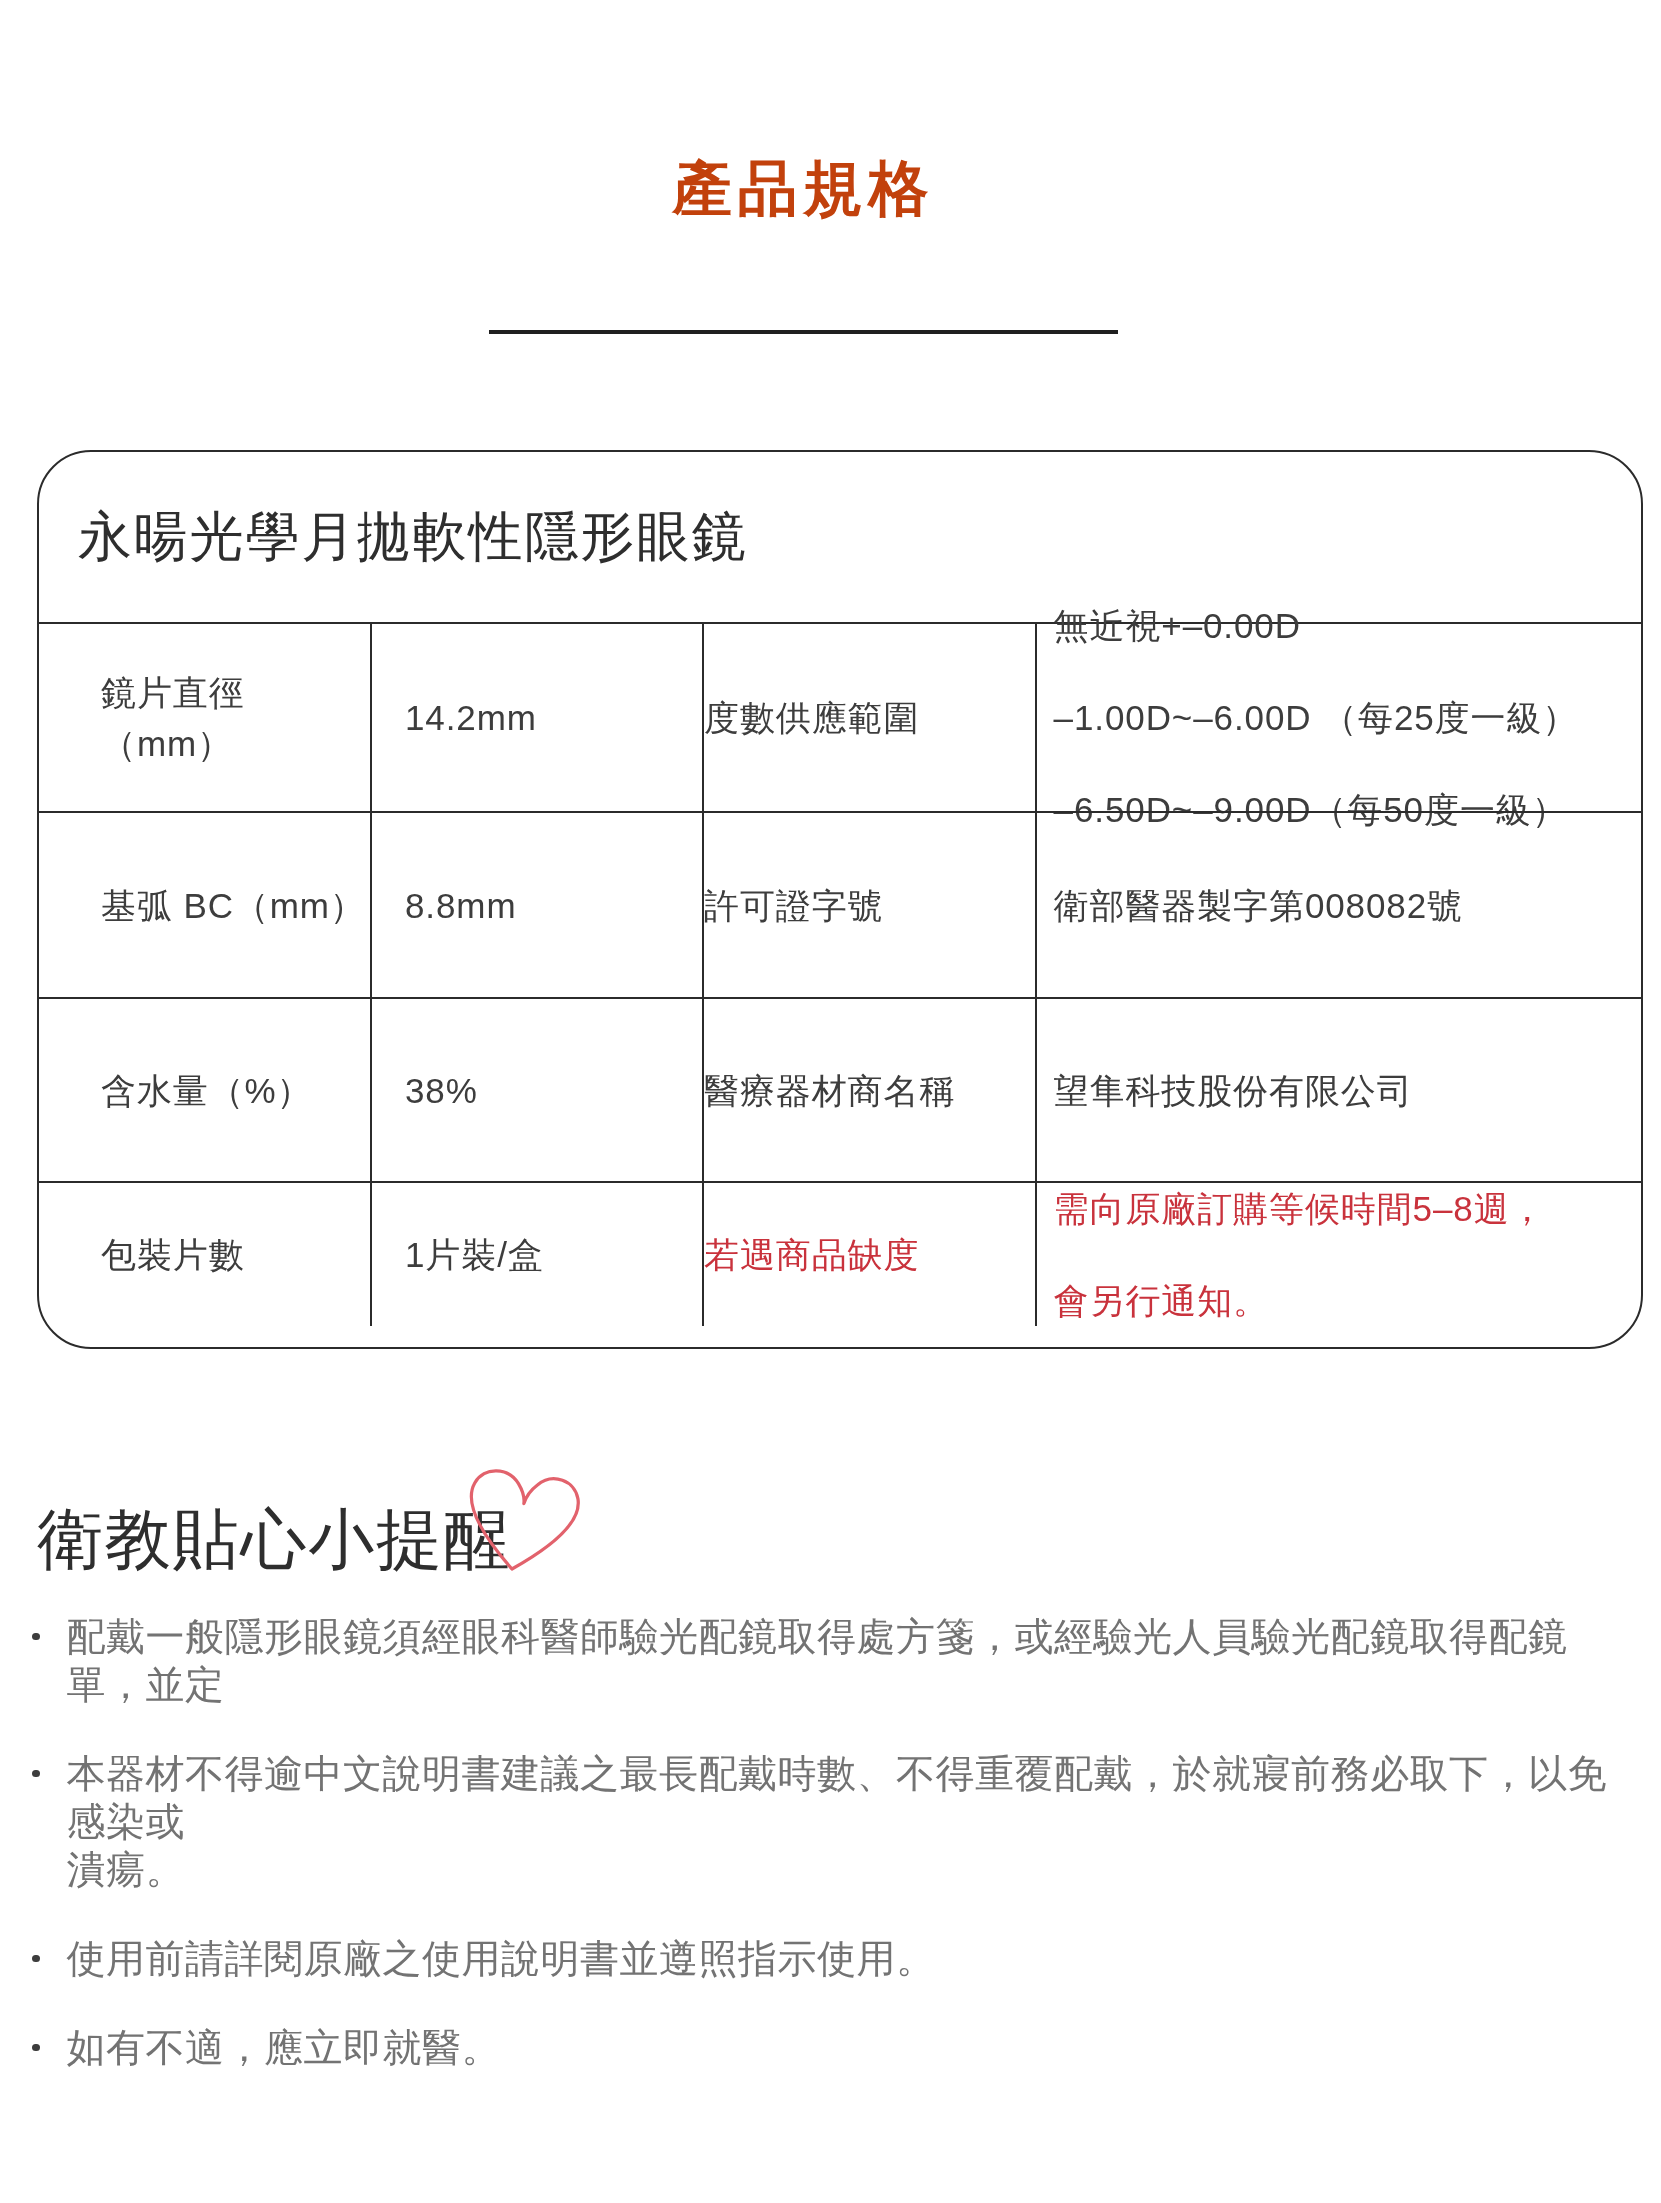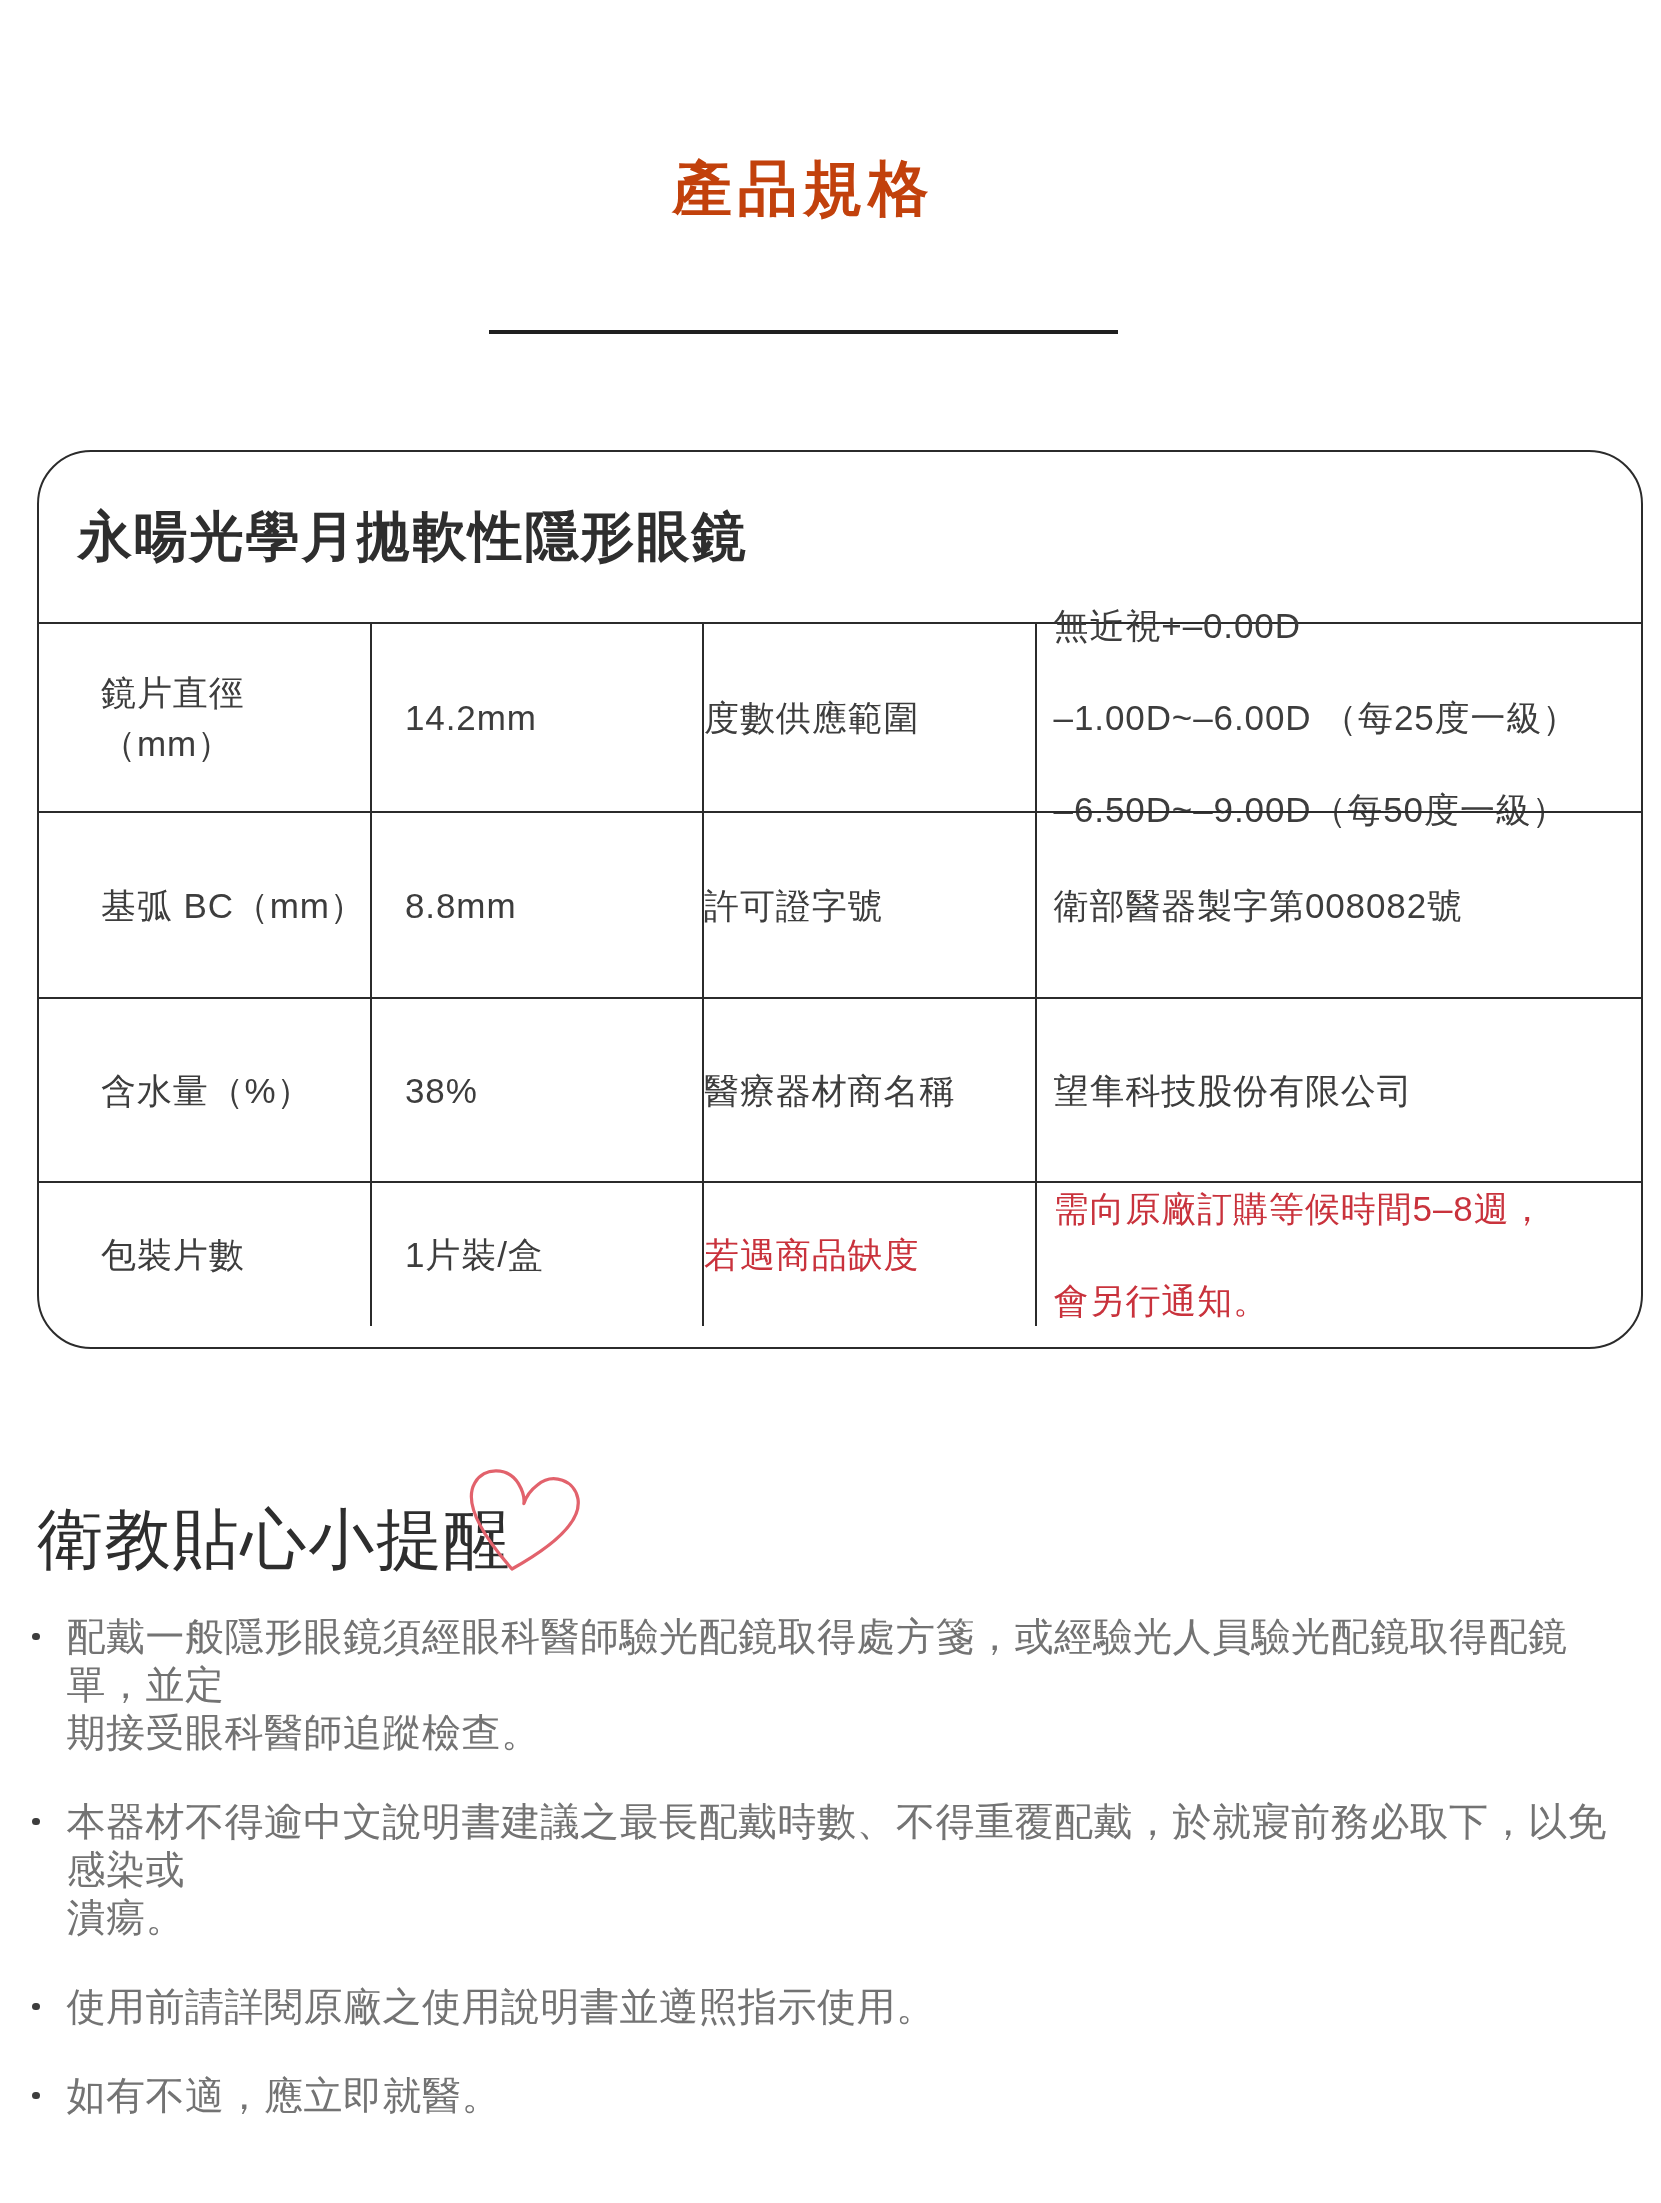"永暘光學月拋軟性隱形眼鏡" .product-row { font-weight: 700 -> 400 }
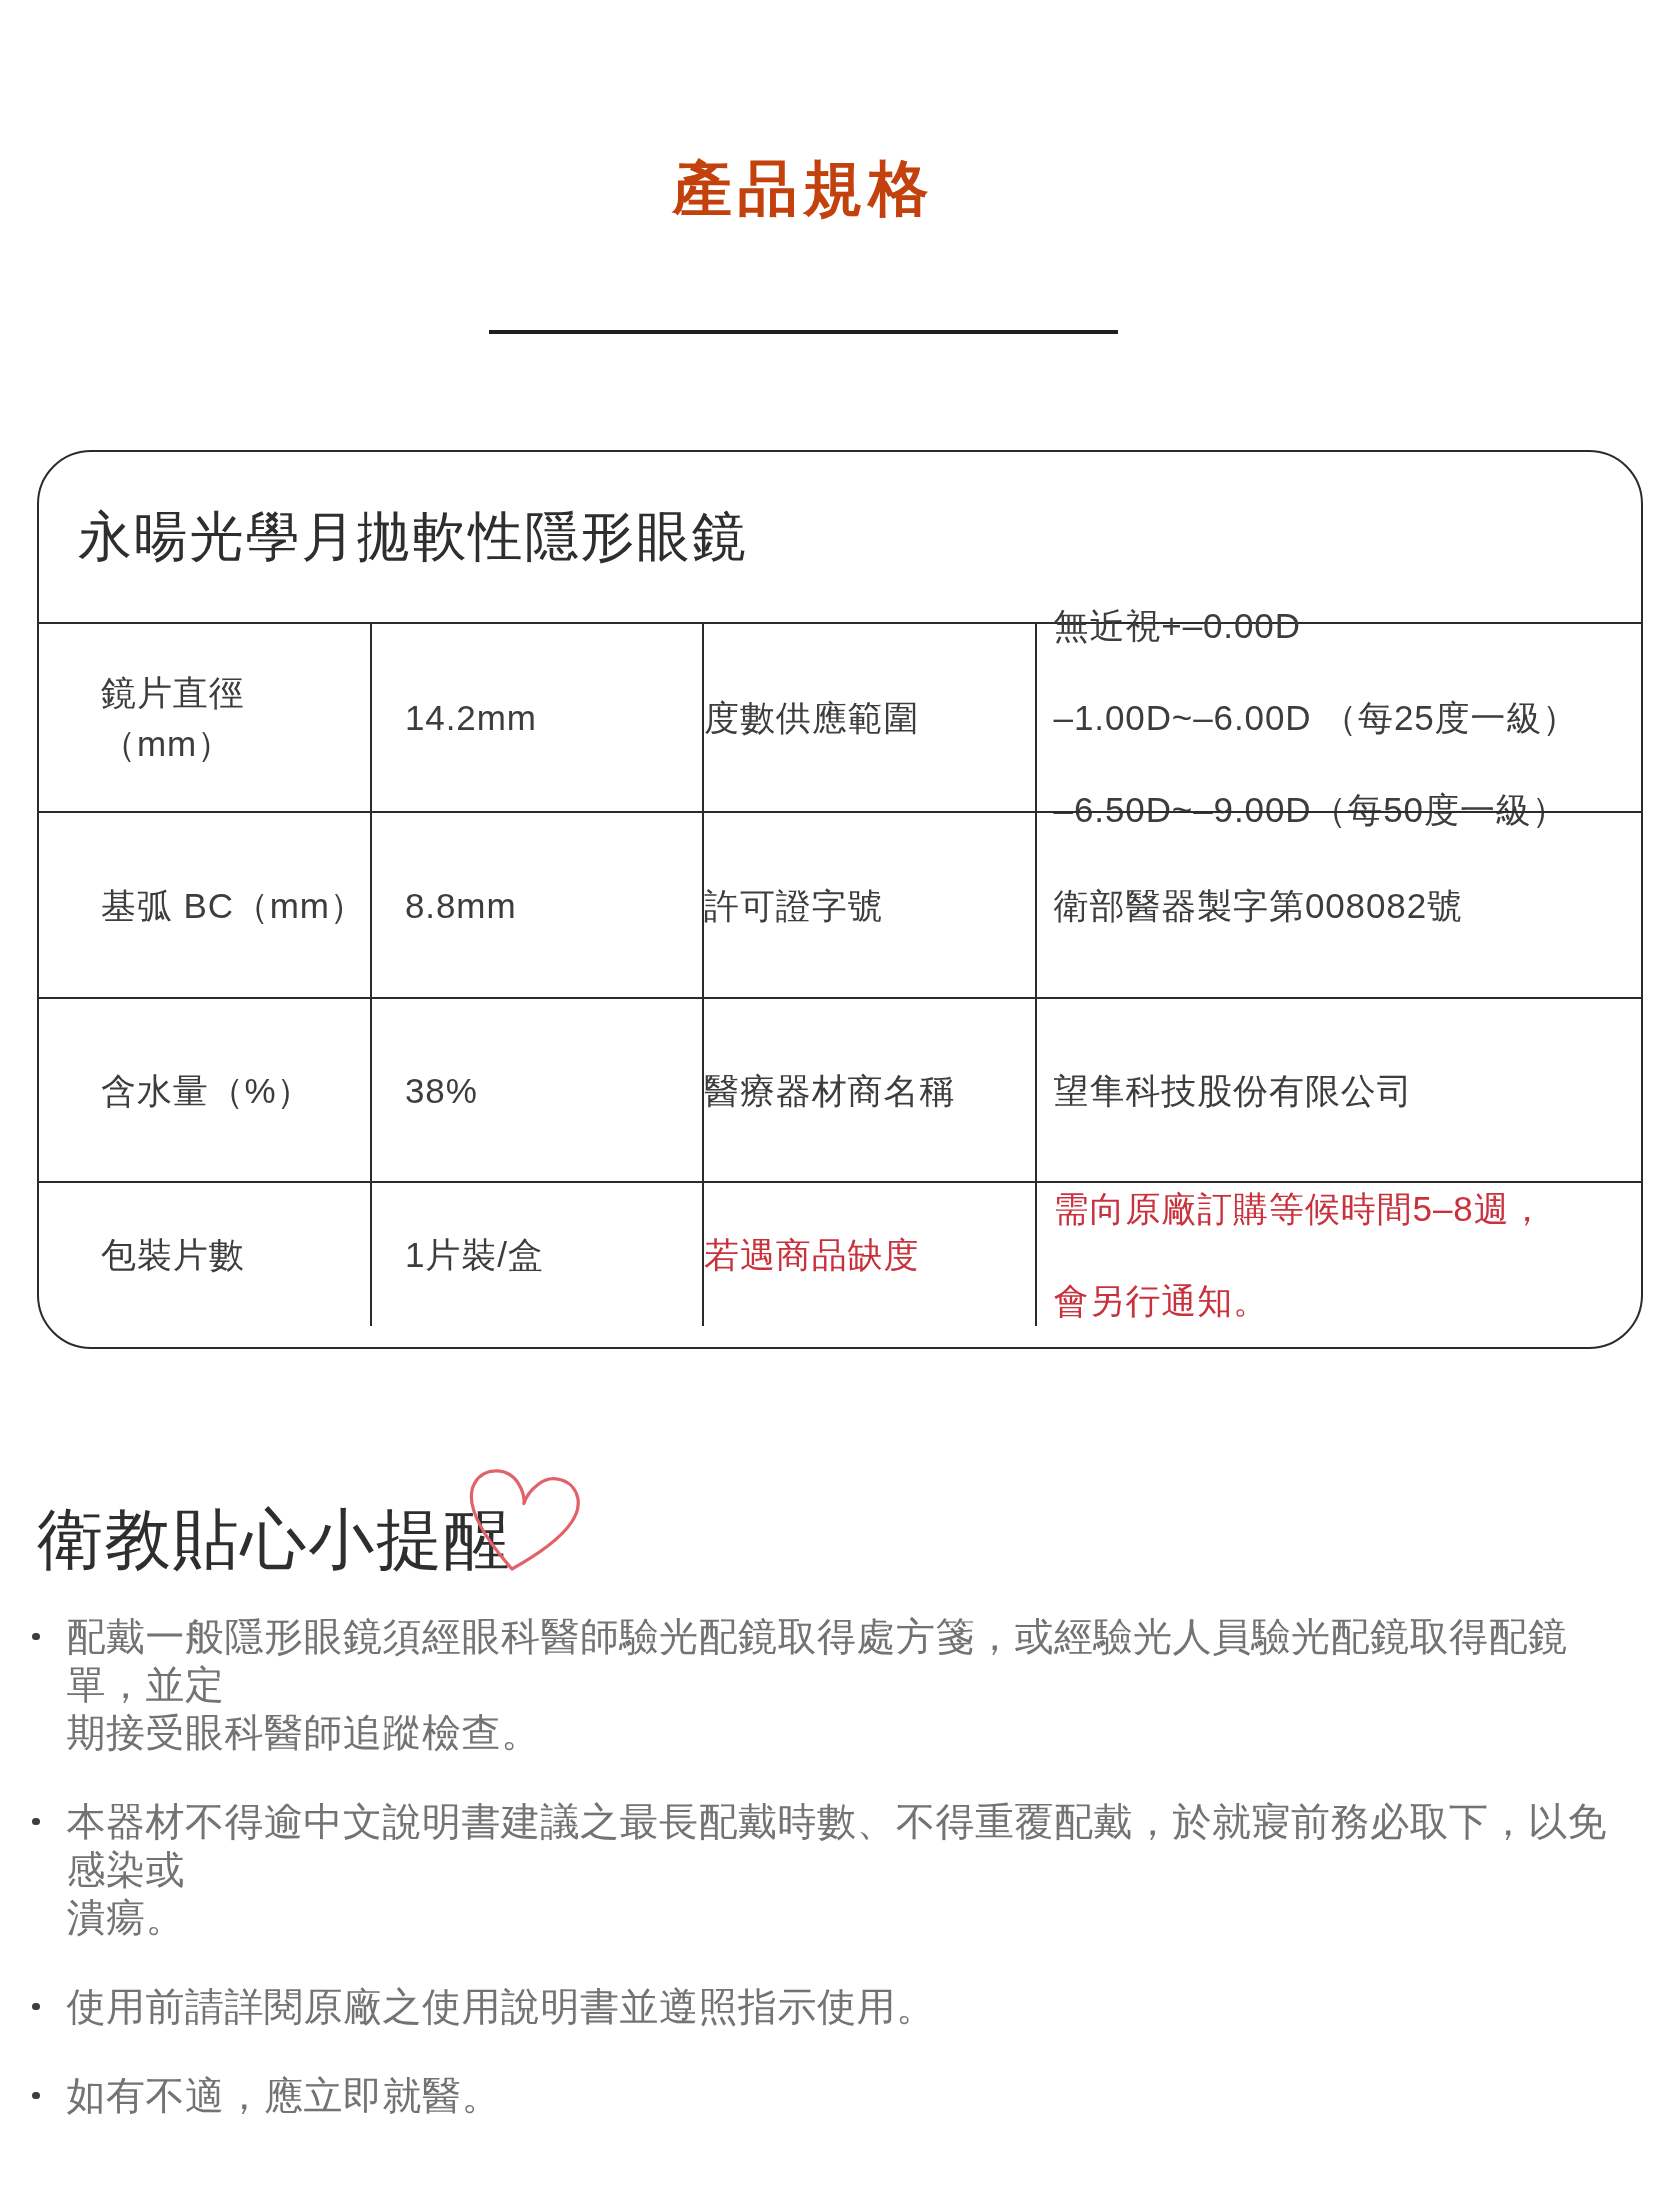"期接受眼科醫師追蹤檢查。" div { html: <div>期接受眼科醫師追蹤檢查。</div> -> none }
